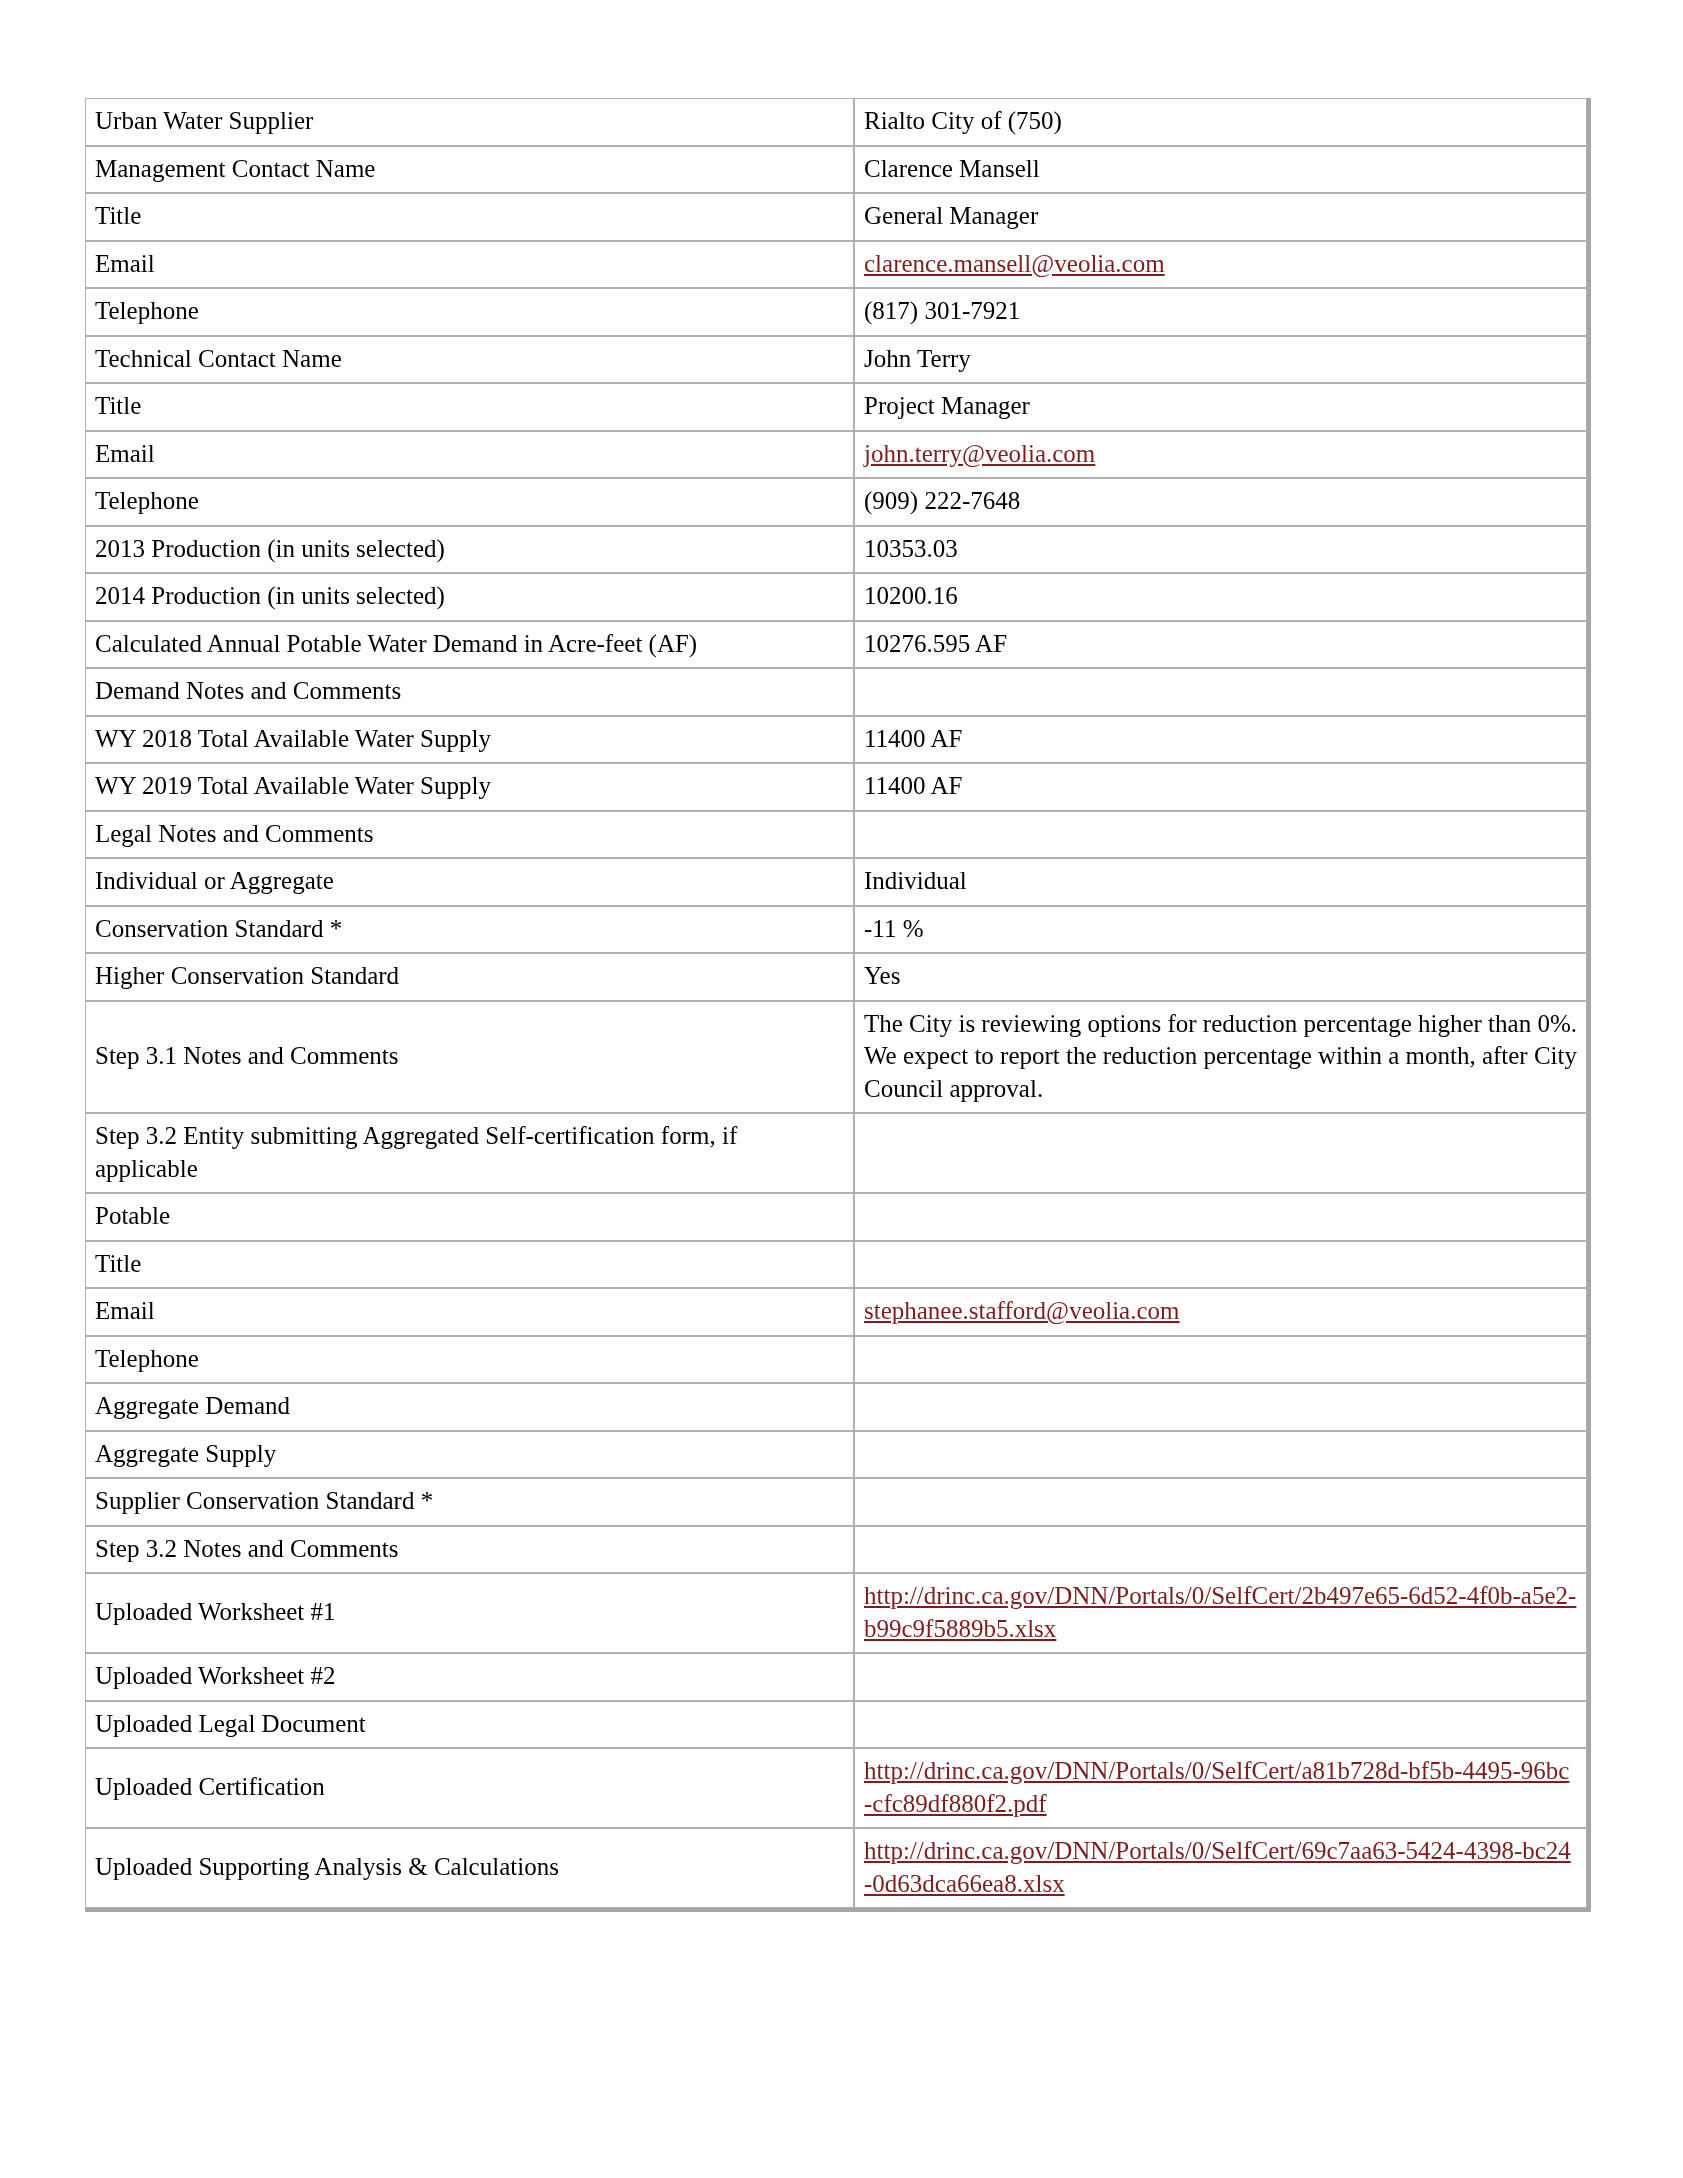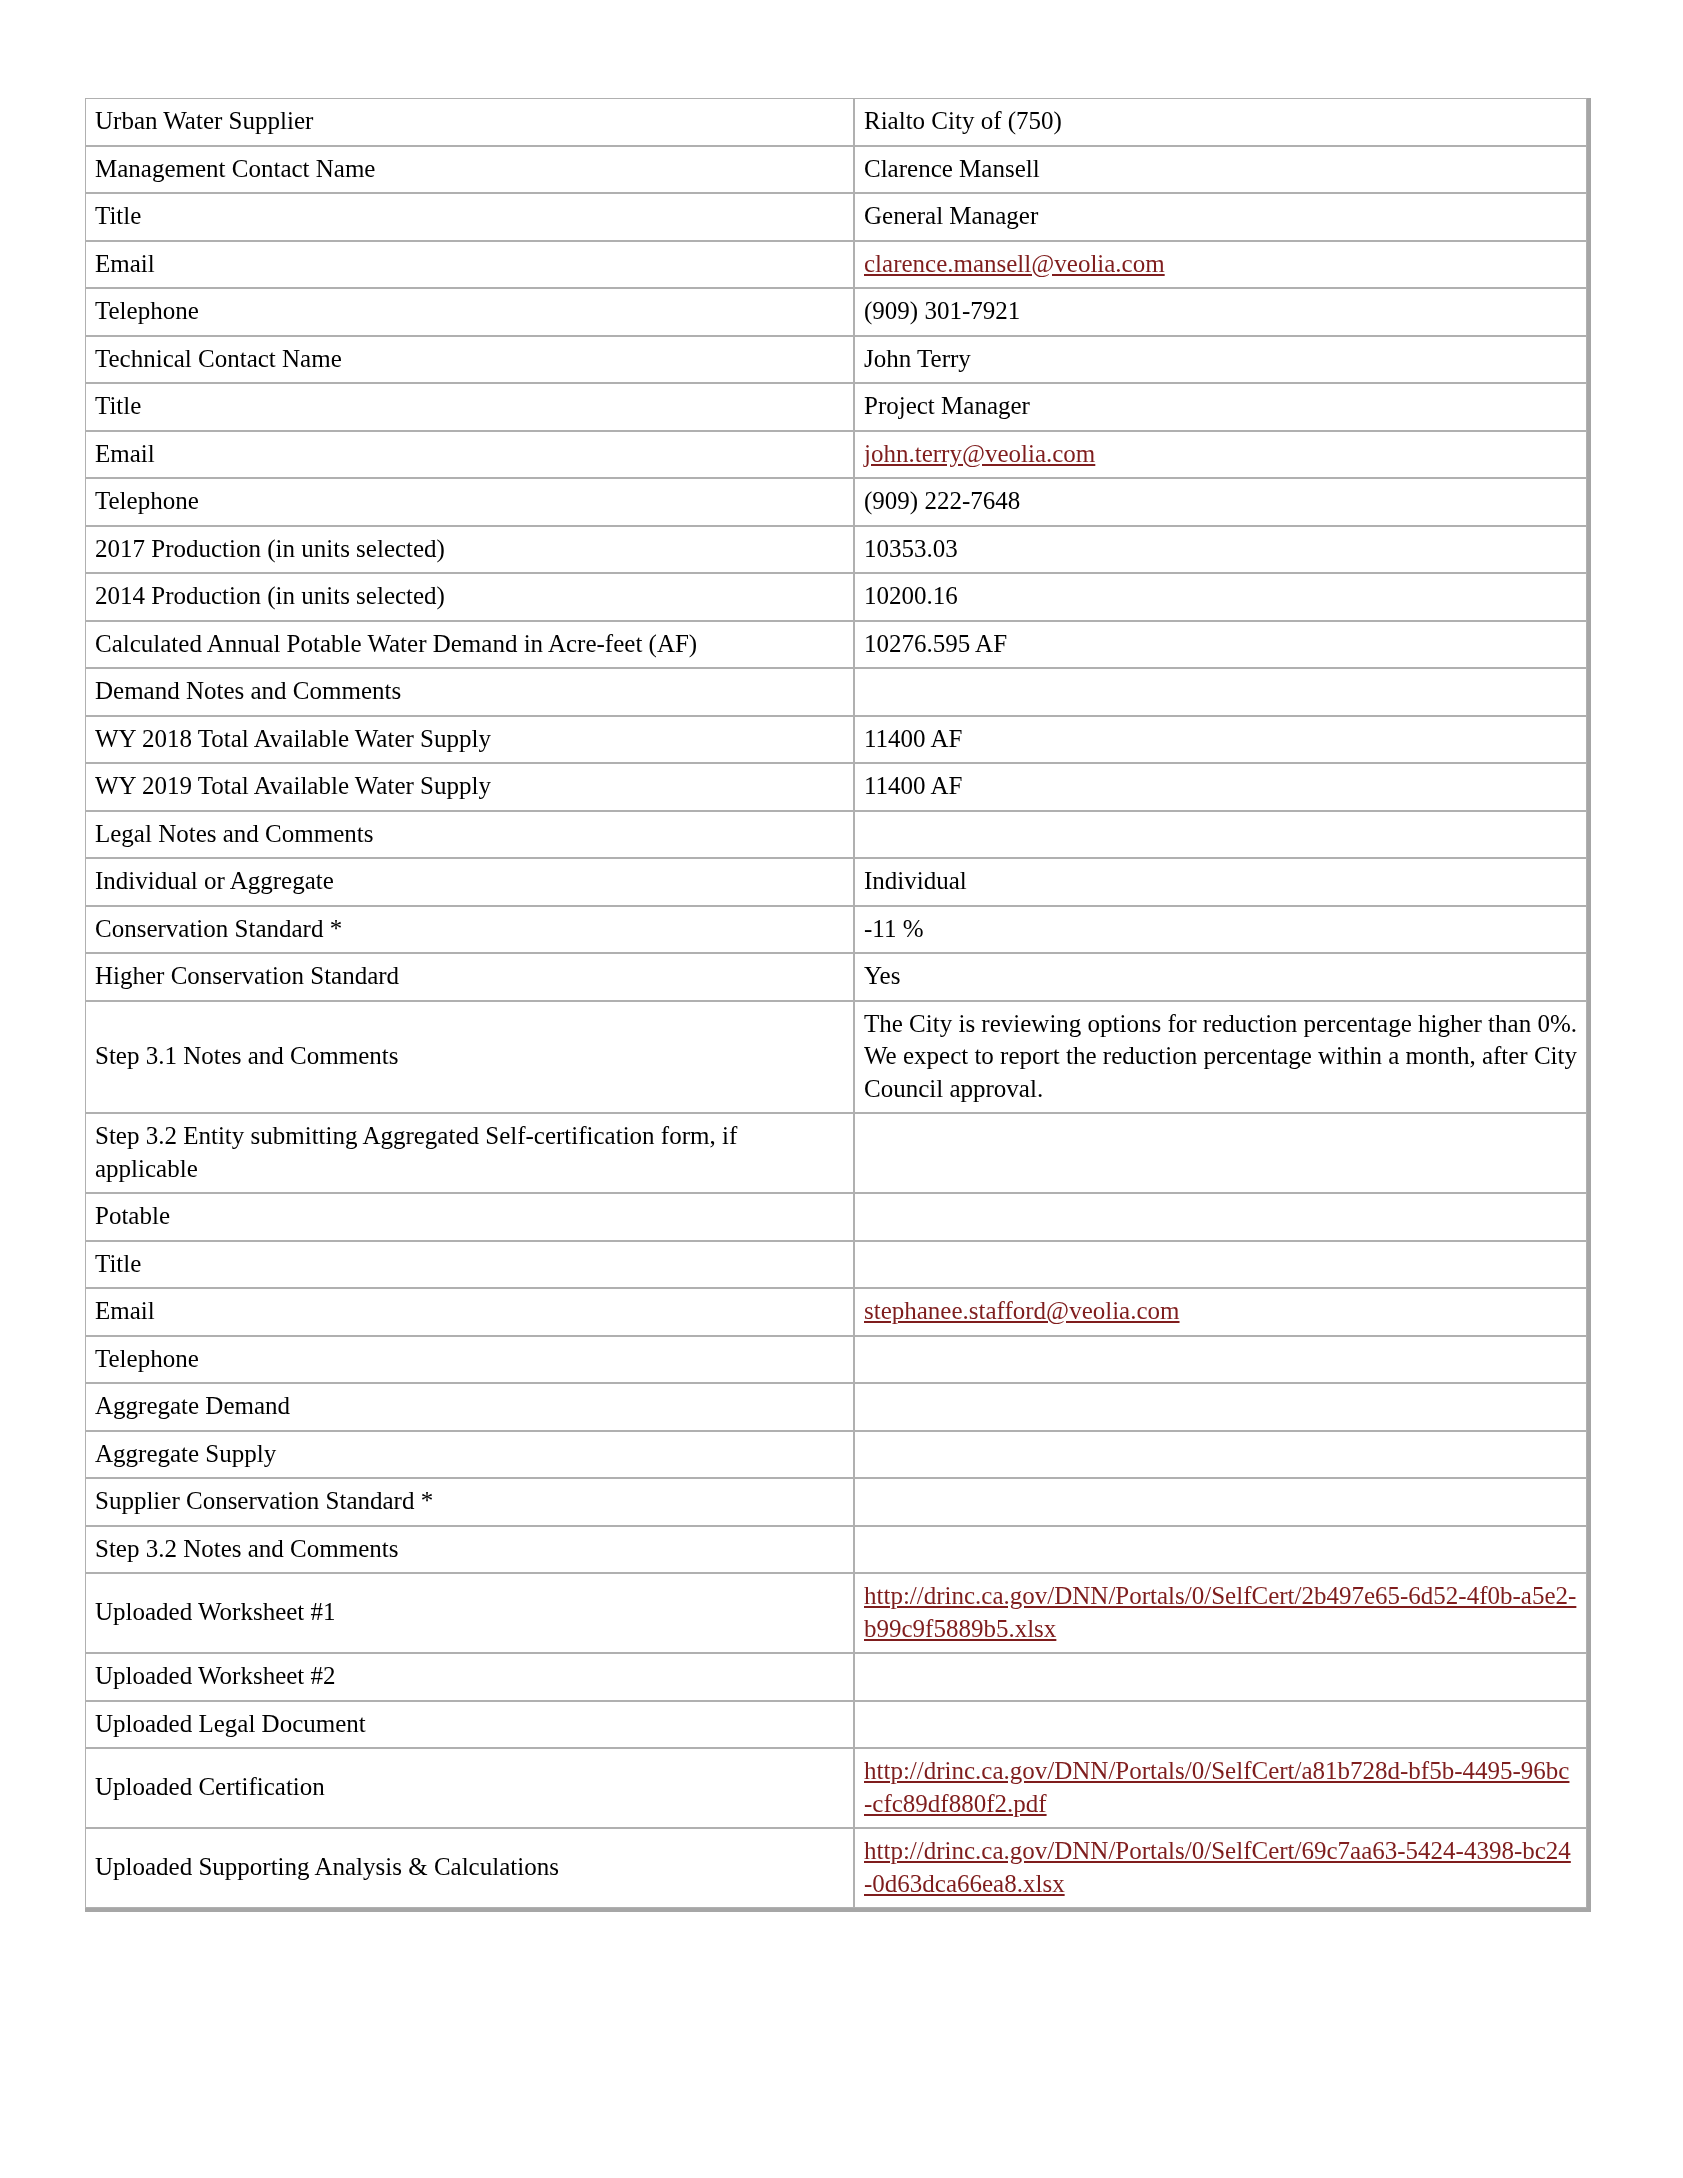"(909) 301-7921" td.value { text: 909 -> 817 }
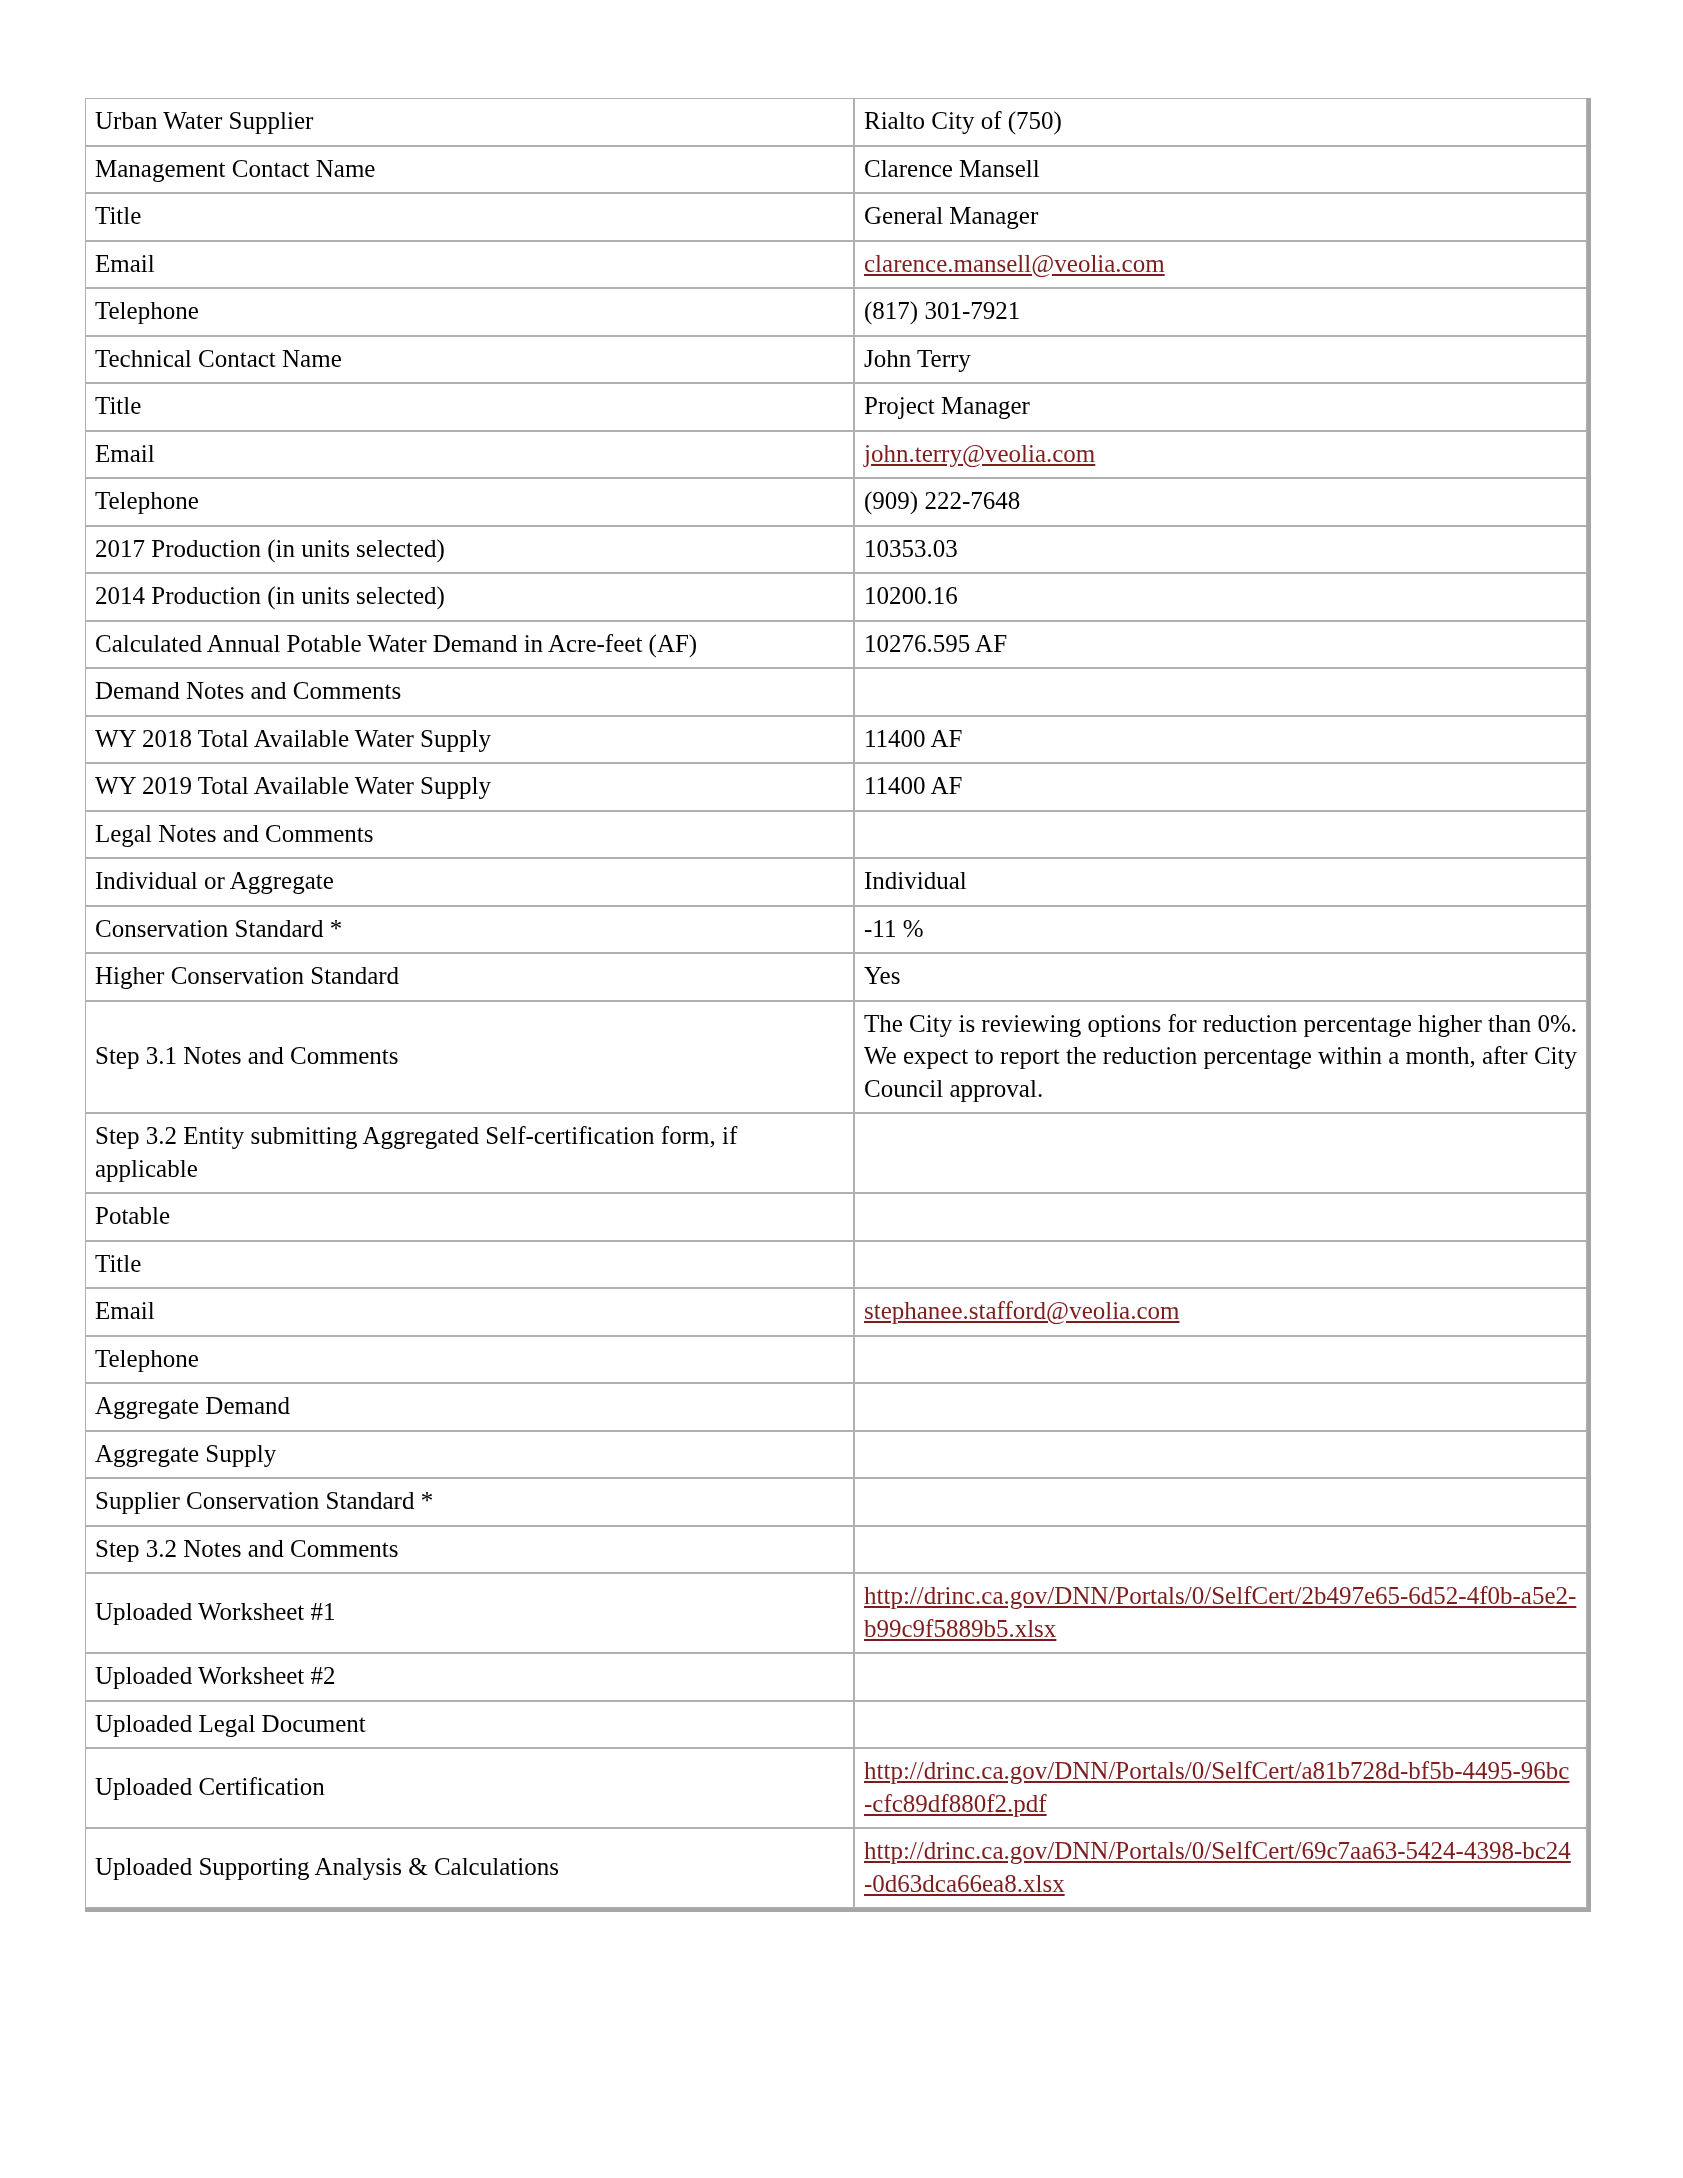"2017 Production (in units selected)" td.label { text: 2017 -> 2013 }
